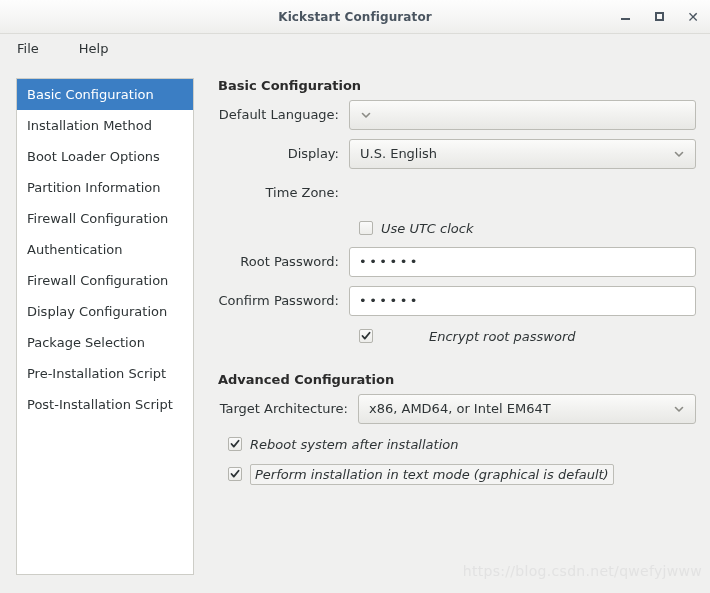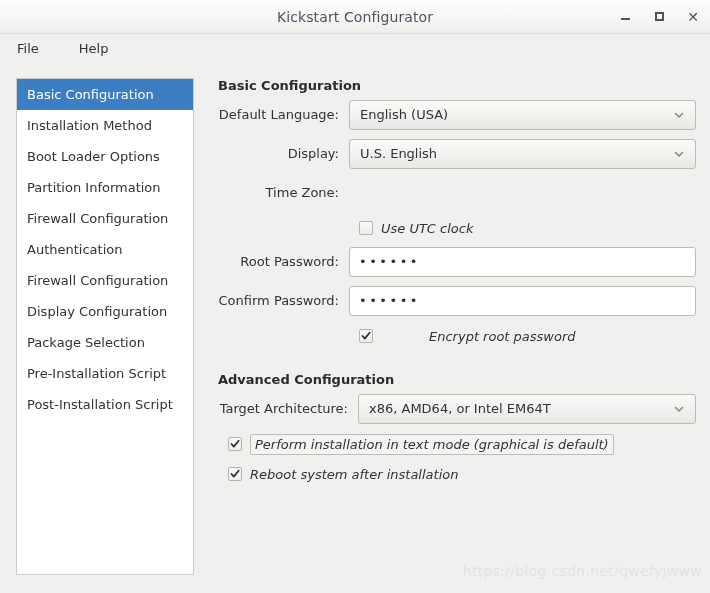"Kickstart Configurator" .window-title { font-size: 14px -> 12px; font-weight: normal -> bold }
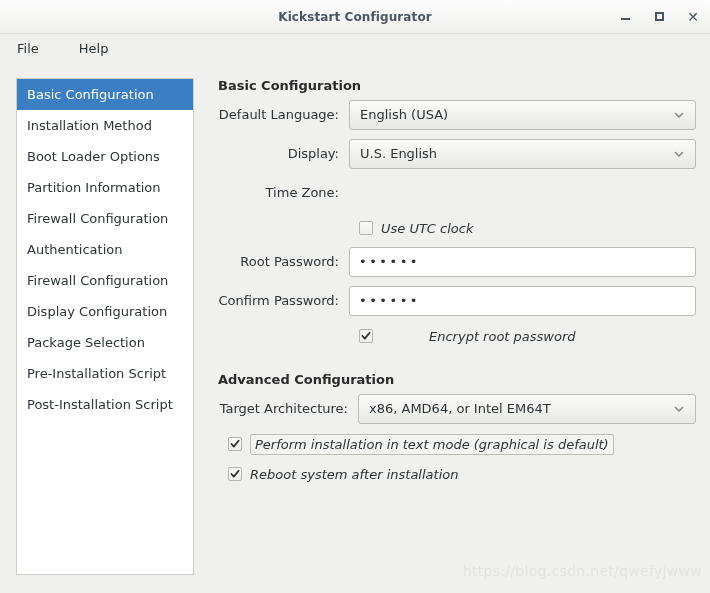"English (USA)" span.combo-value { html: <span>English (USA)</span> -> none }
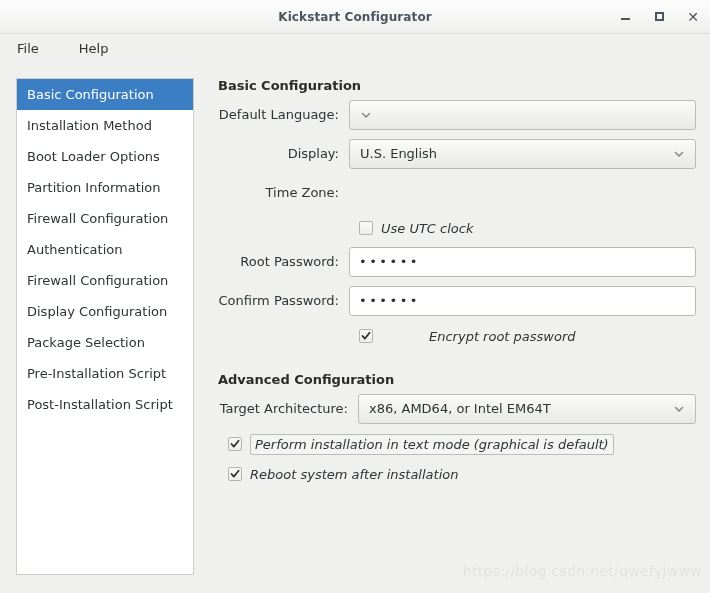"Perform installation in text mode" div.checkrow { order: before "Reboot system after installation" -> after "Reboot system after installation" }
